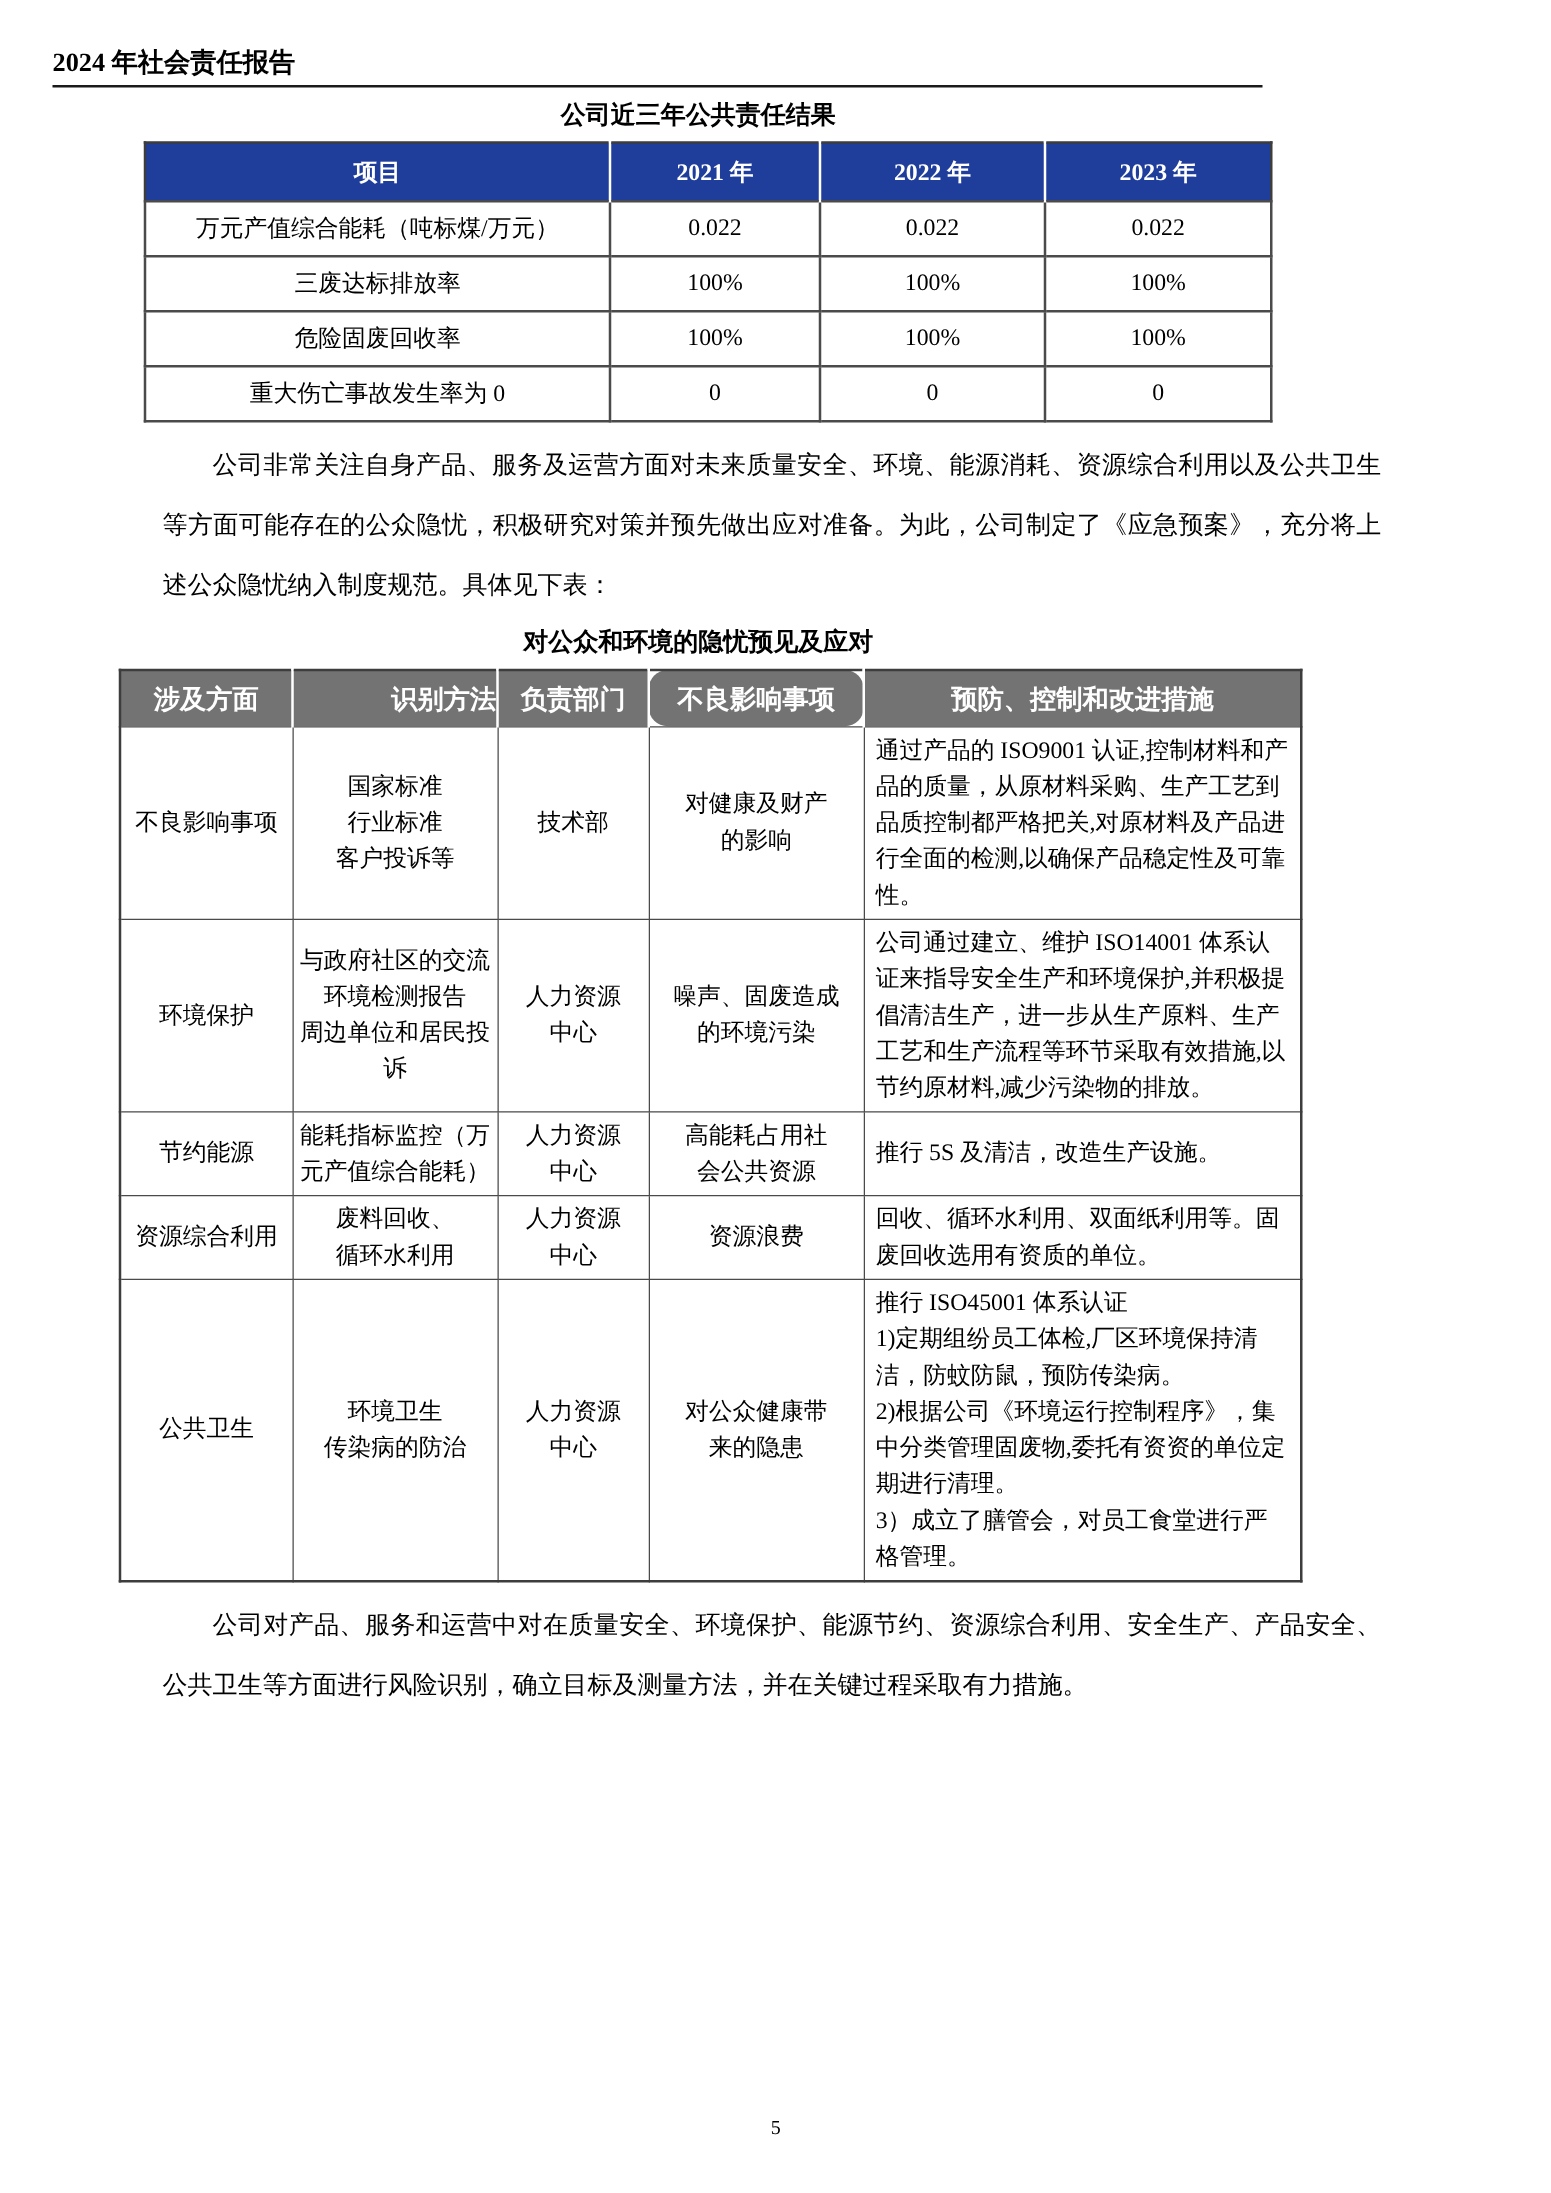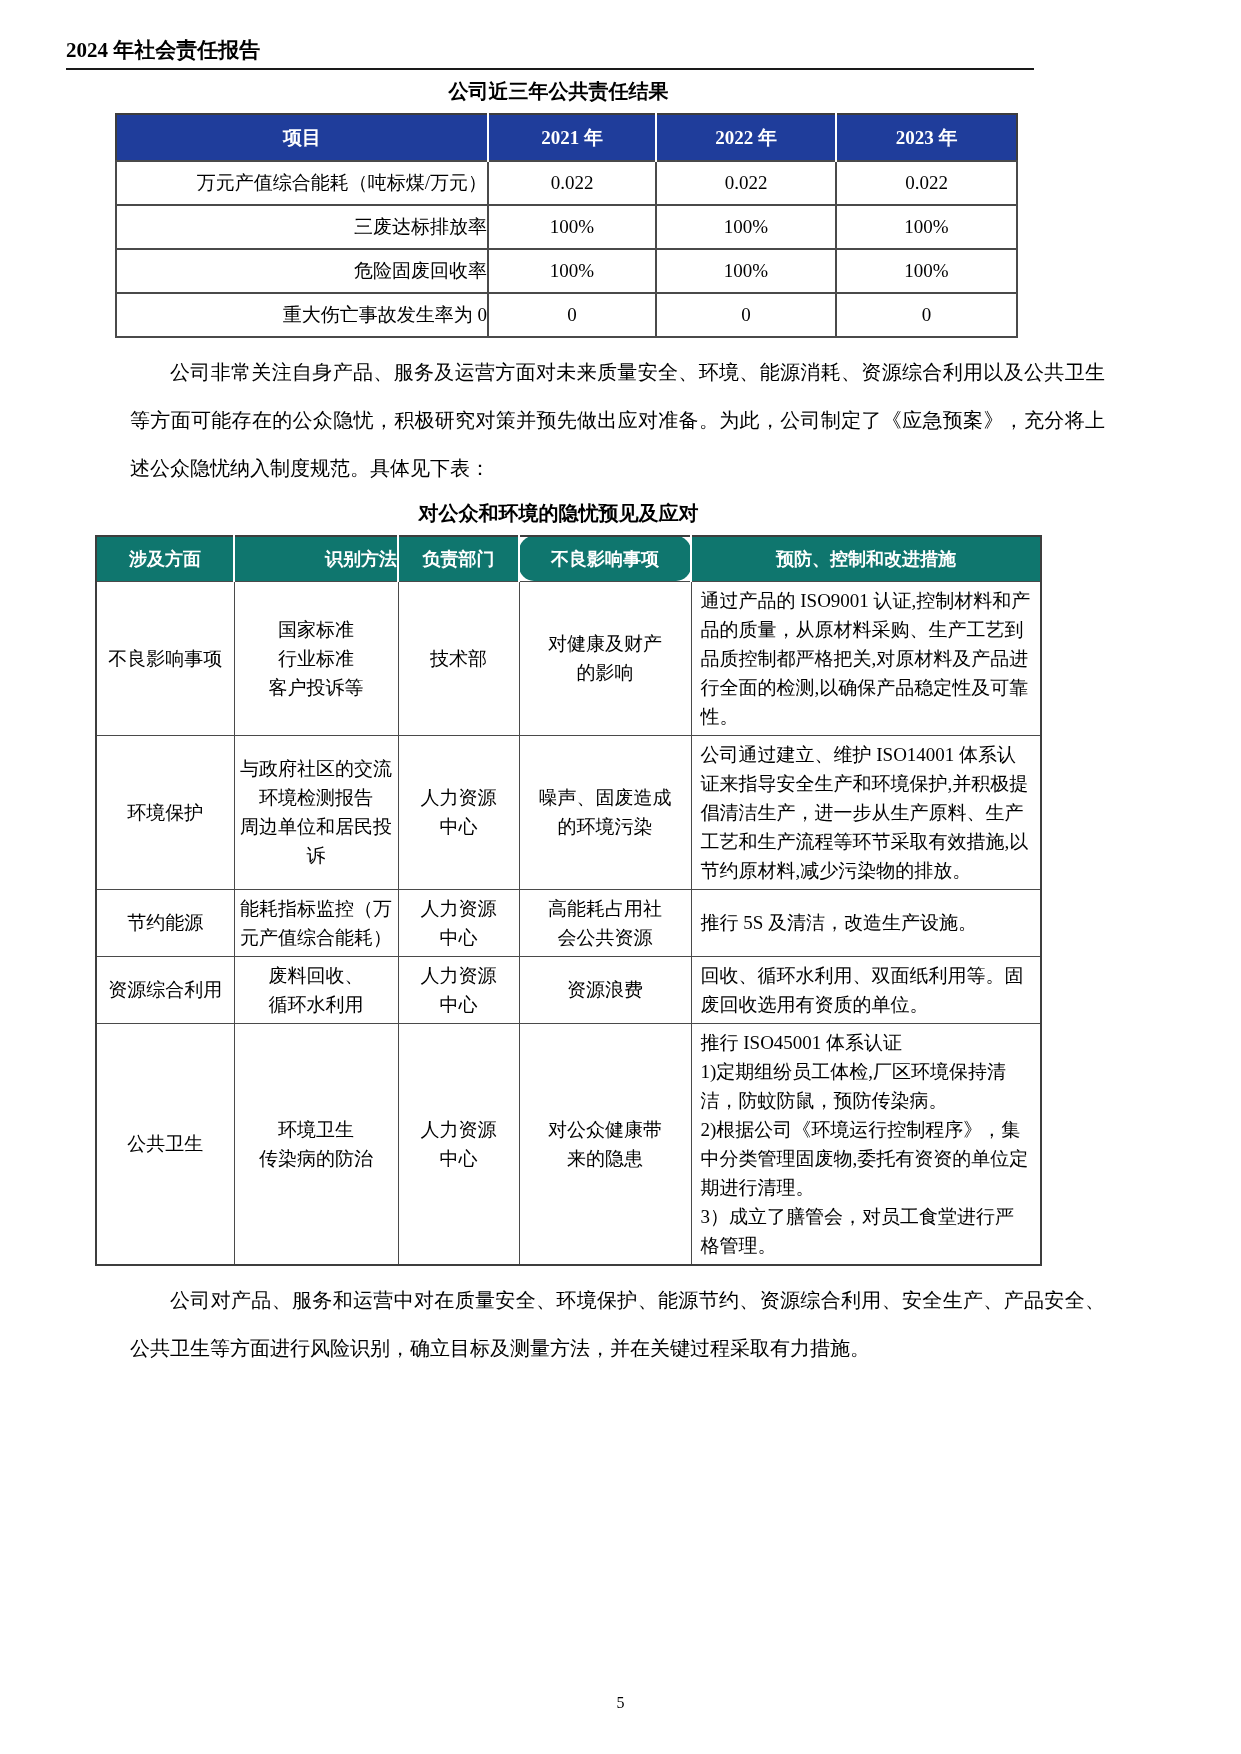"2024 年社会责任报告" .doc-header { margin-left: 66px -> 42px }
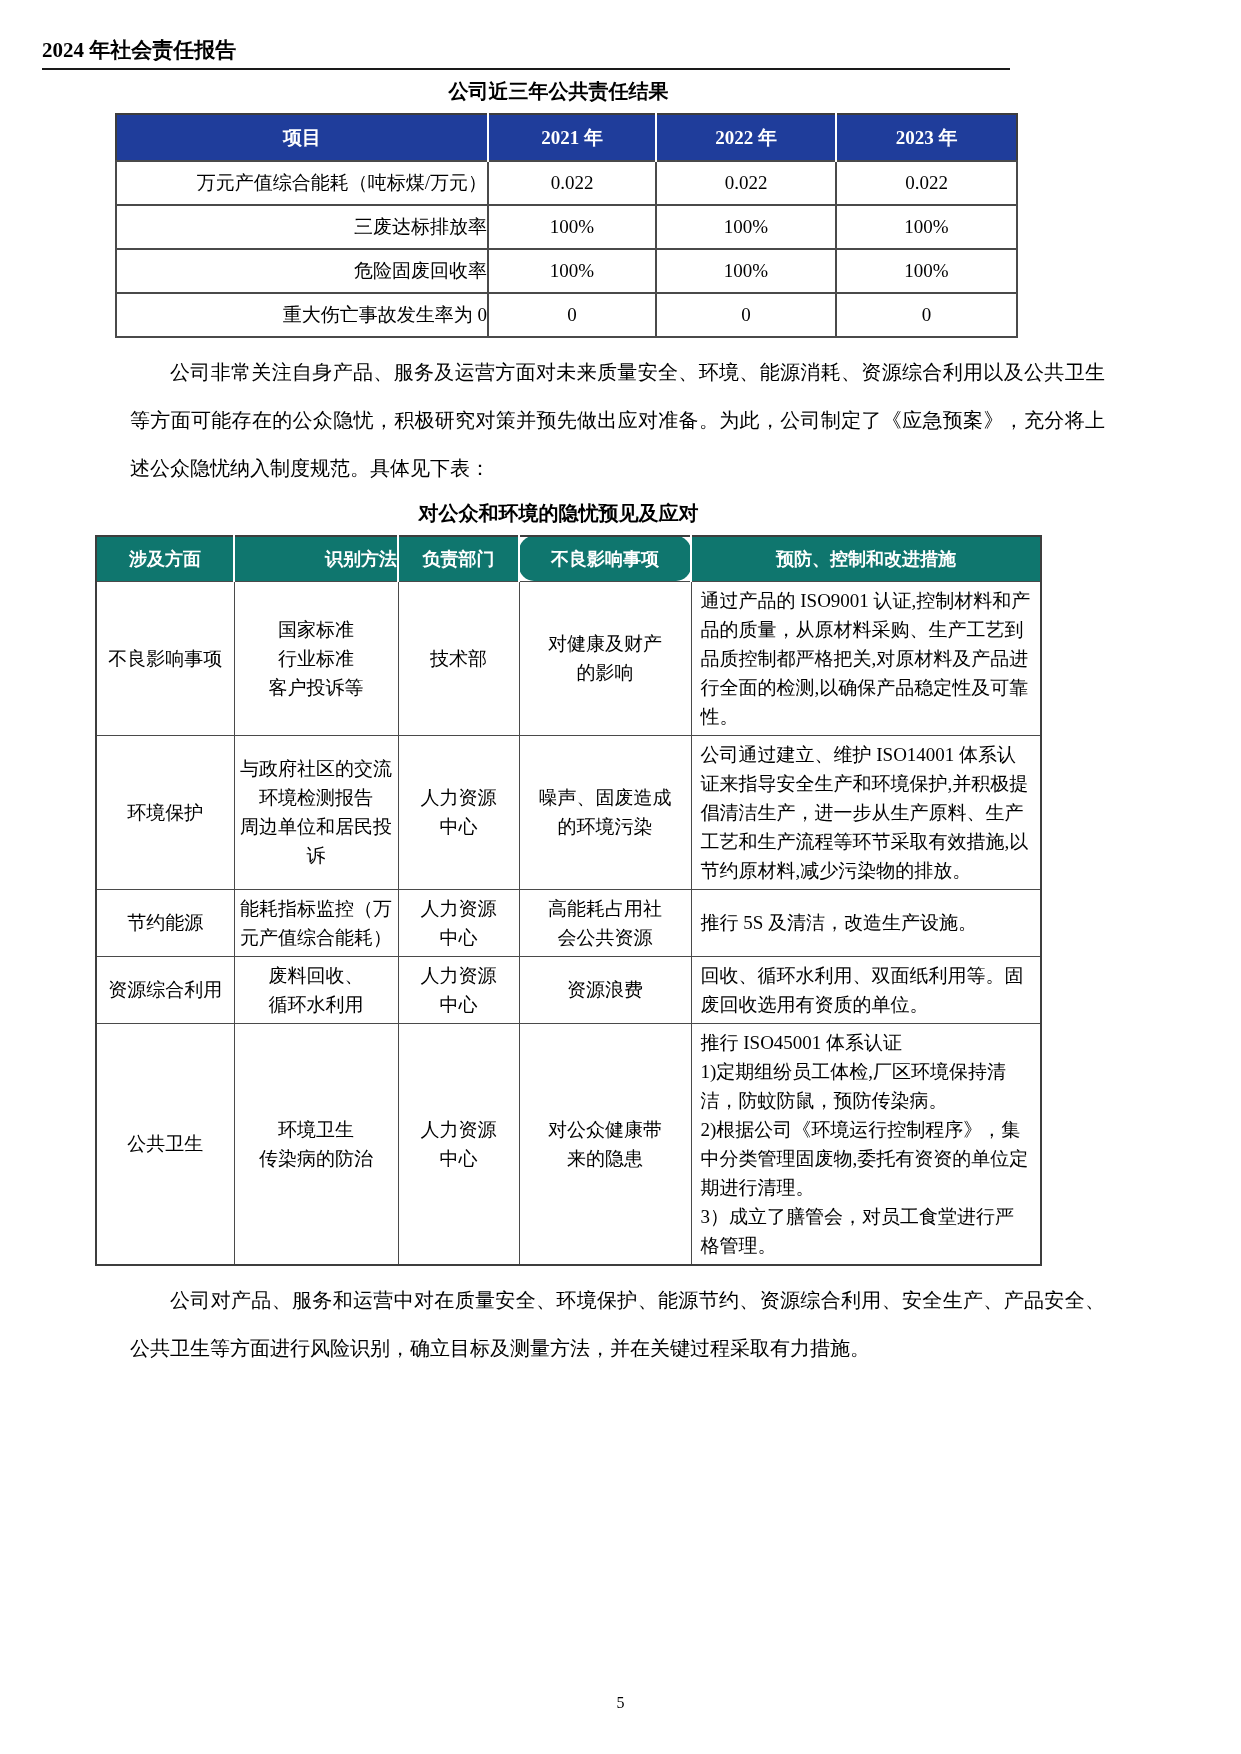"万元产值综合能耗（吨标煤/万元）" .t1 td.item { text-align: right -> center }
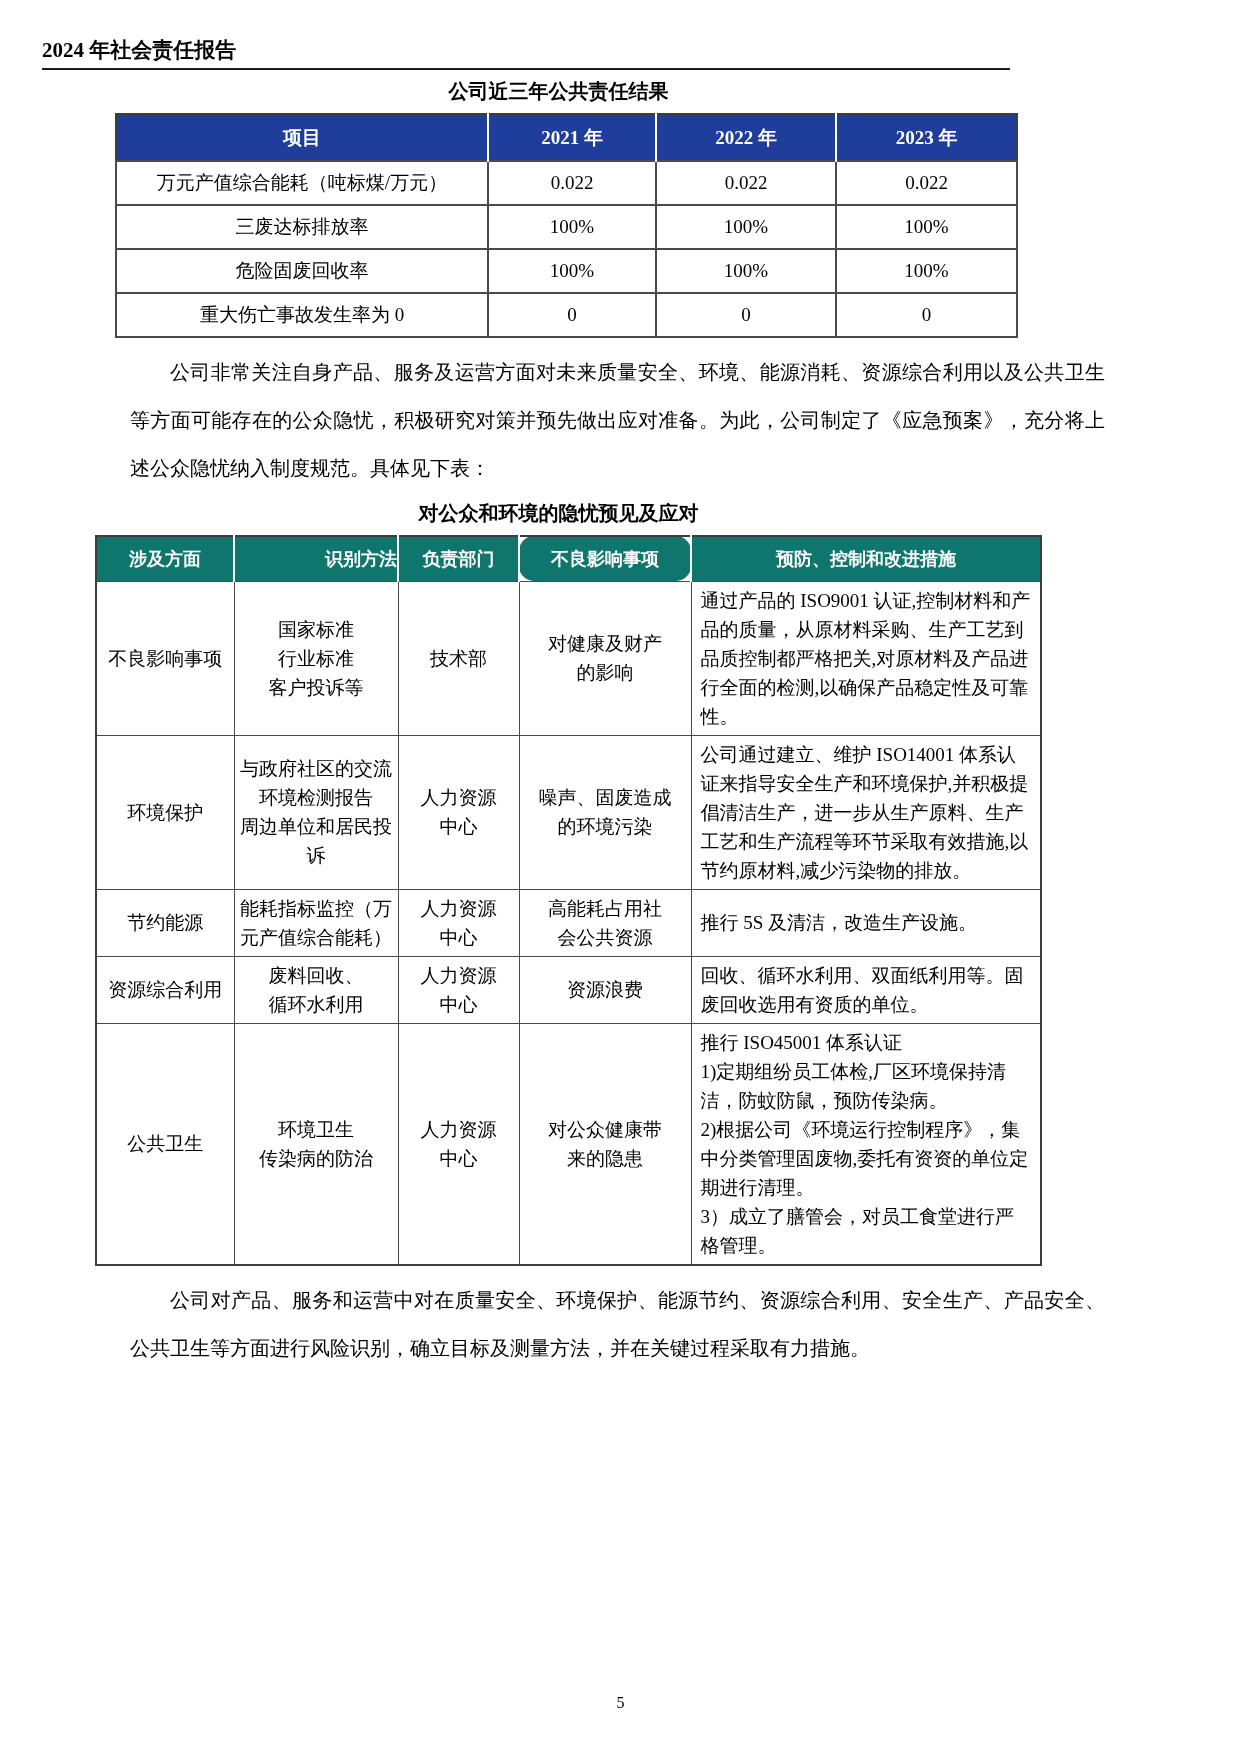"涉及方面" .t2 th { background: #0f766e -> #737373; font-size: 18px -> 21px }
